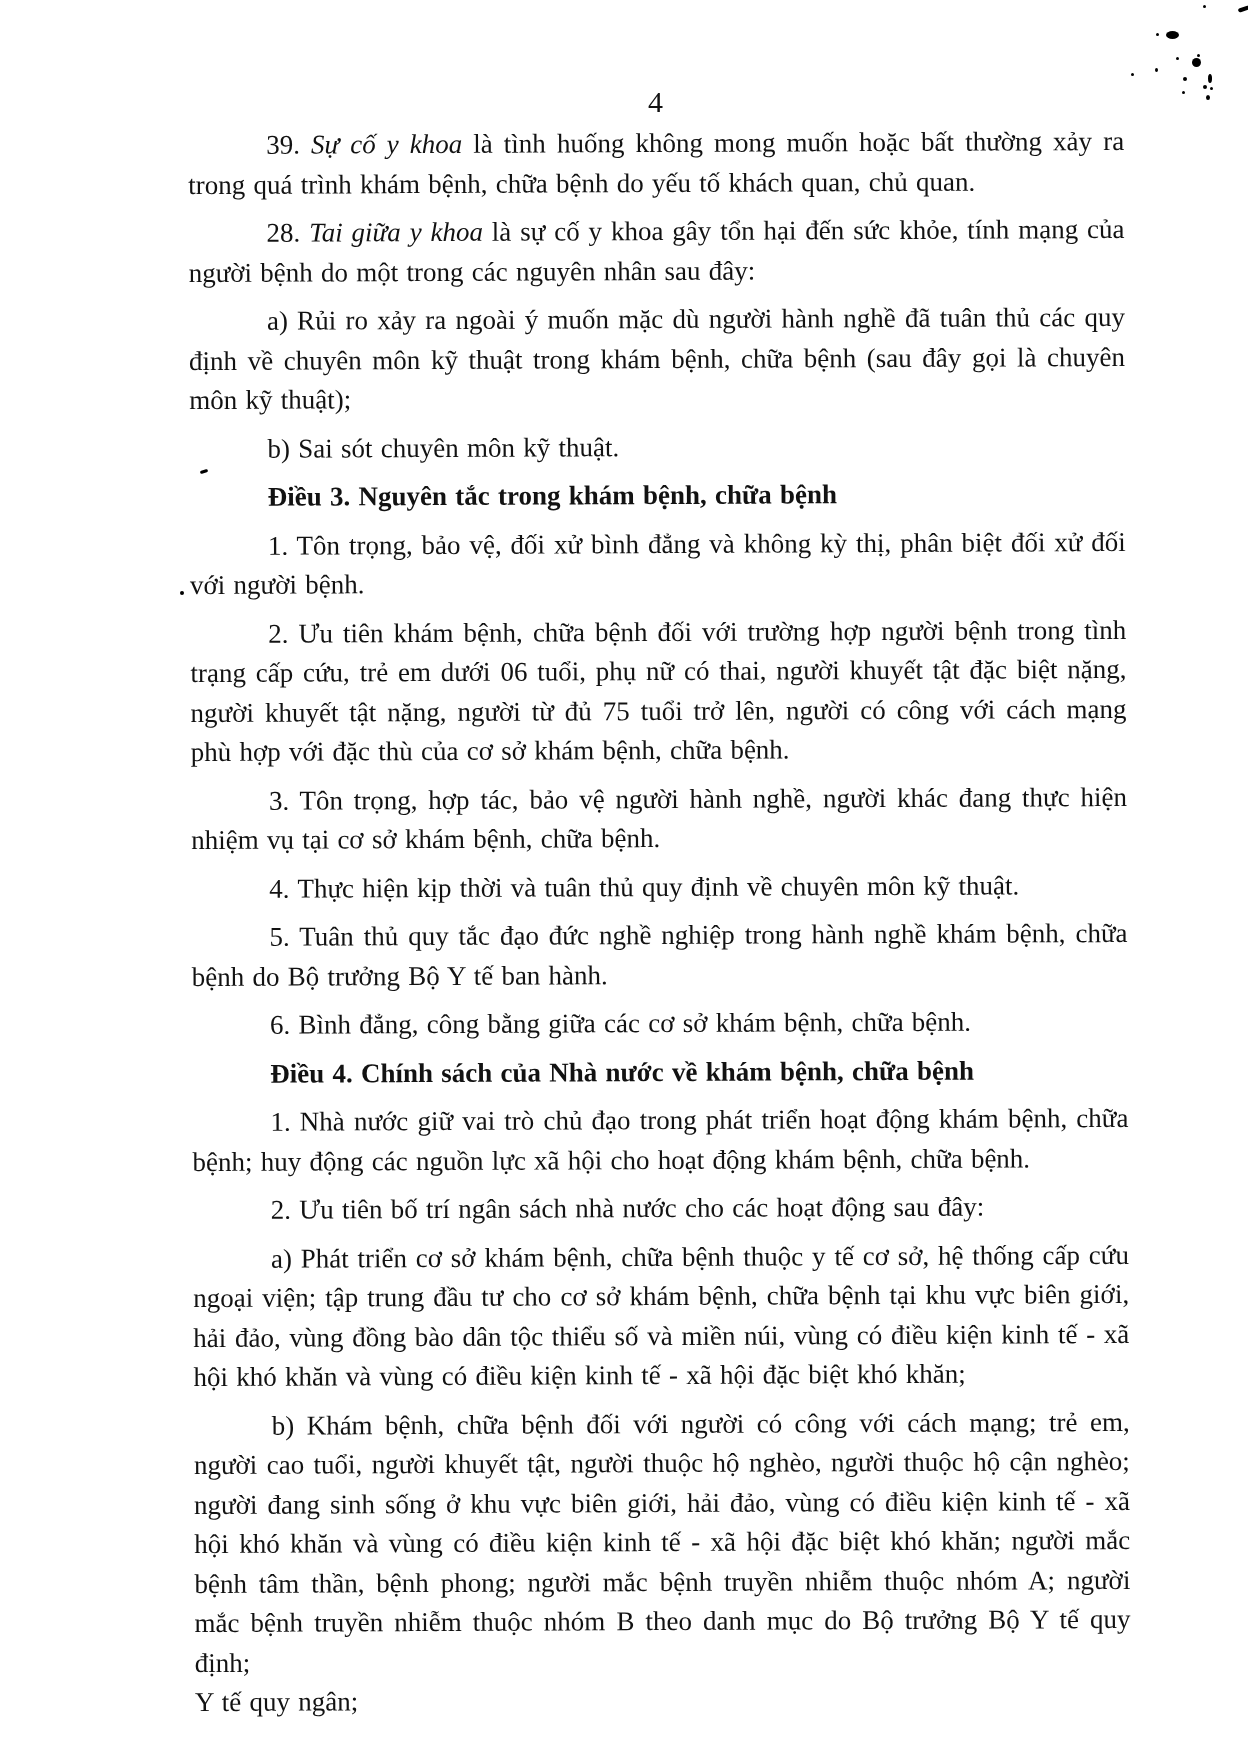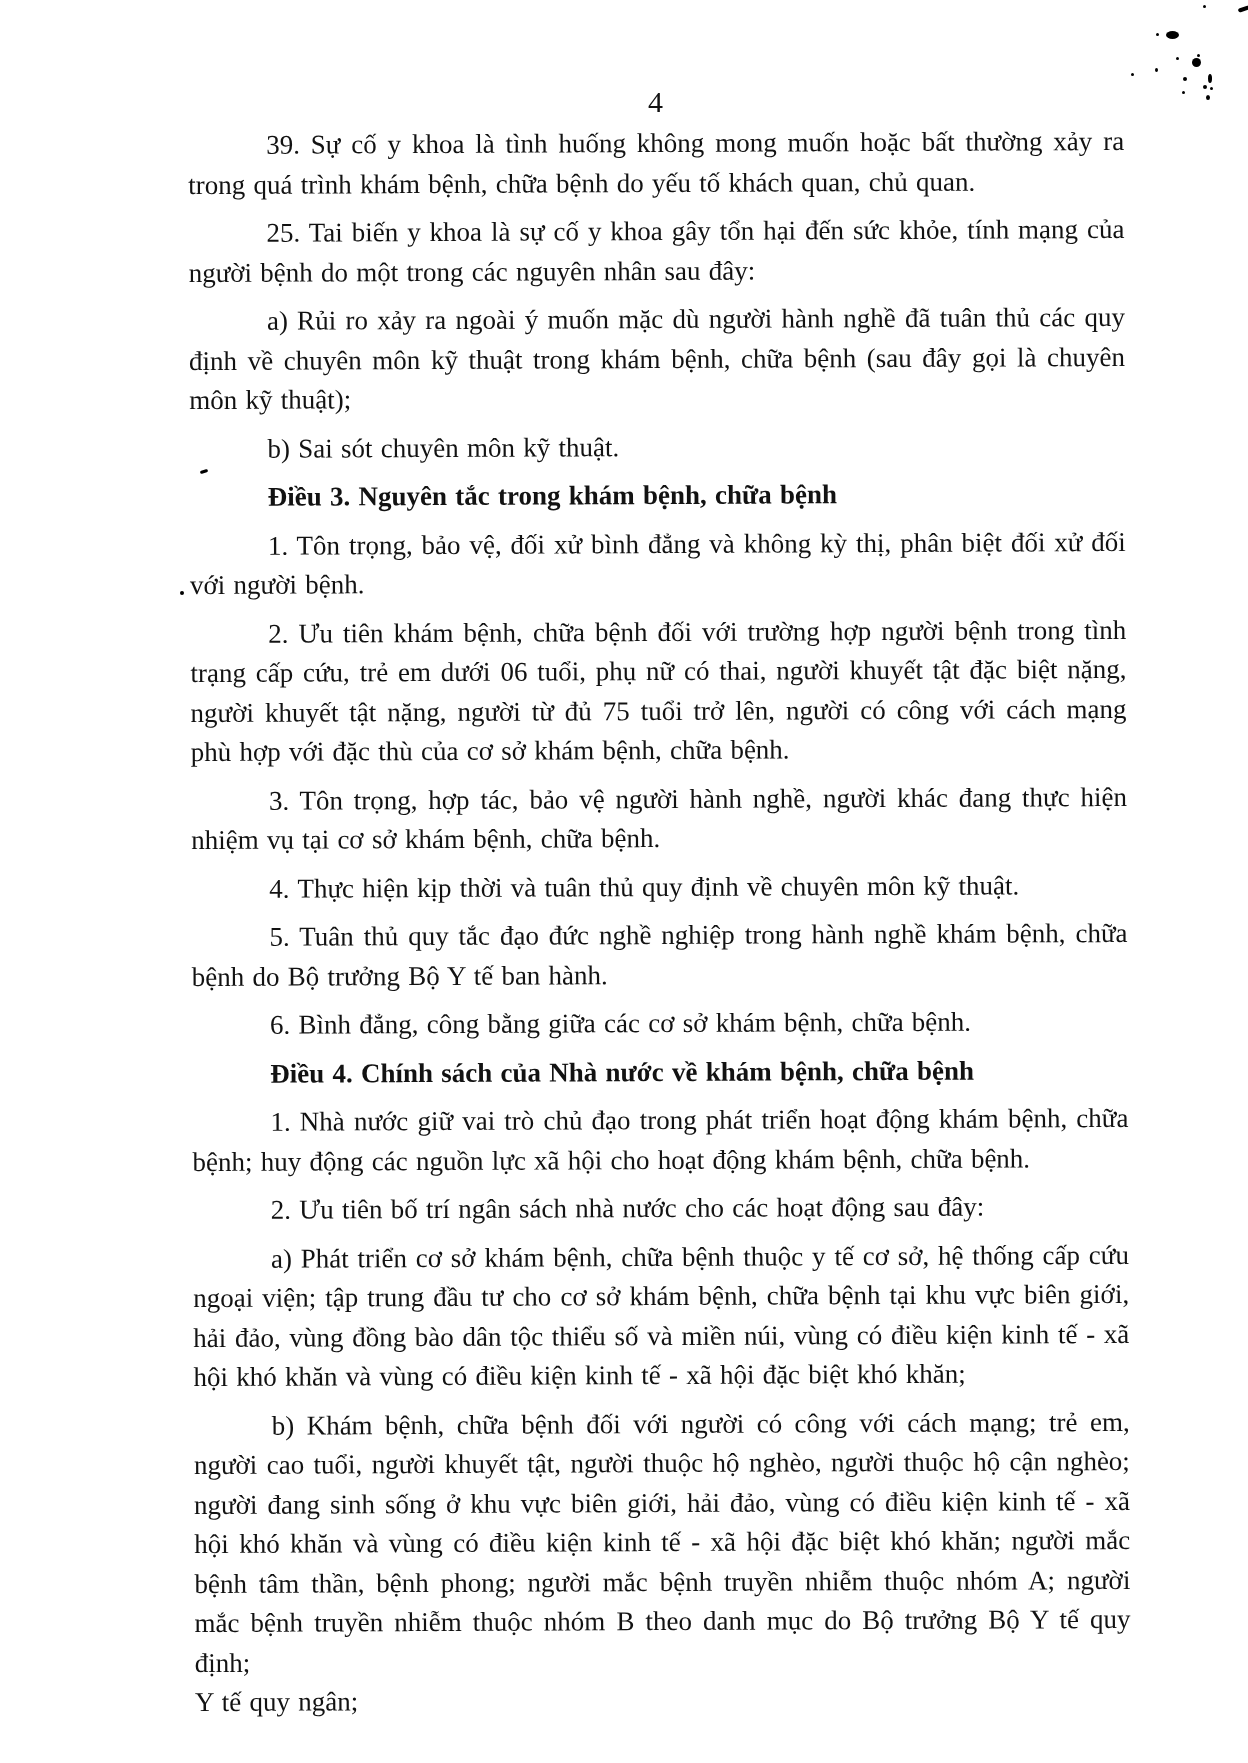"Sự cố y khoa" .italic { font-style: none -> italic }
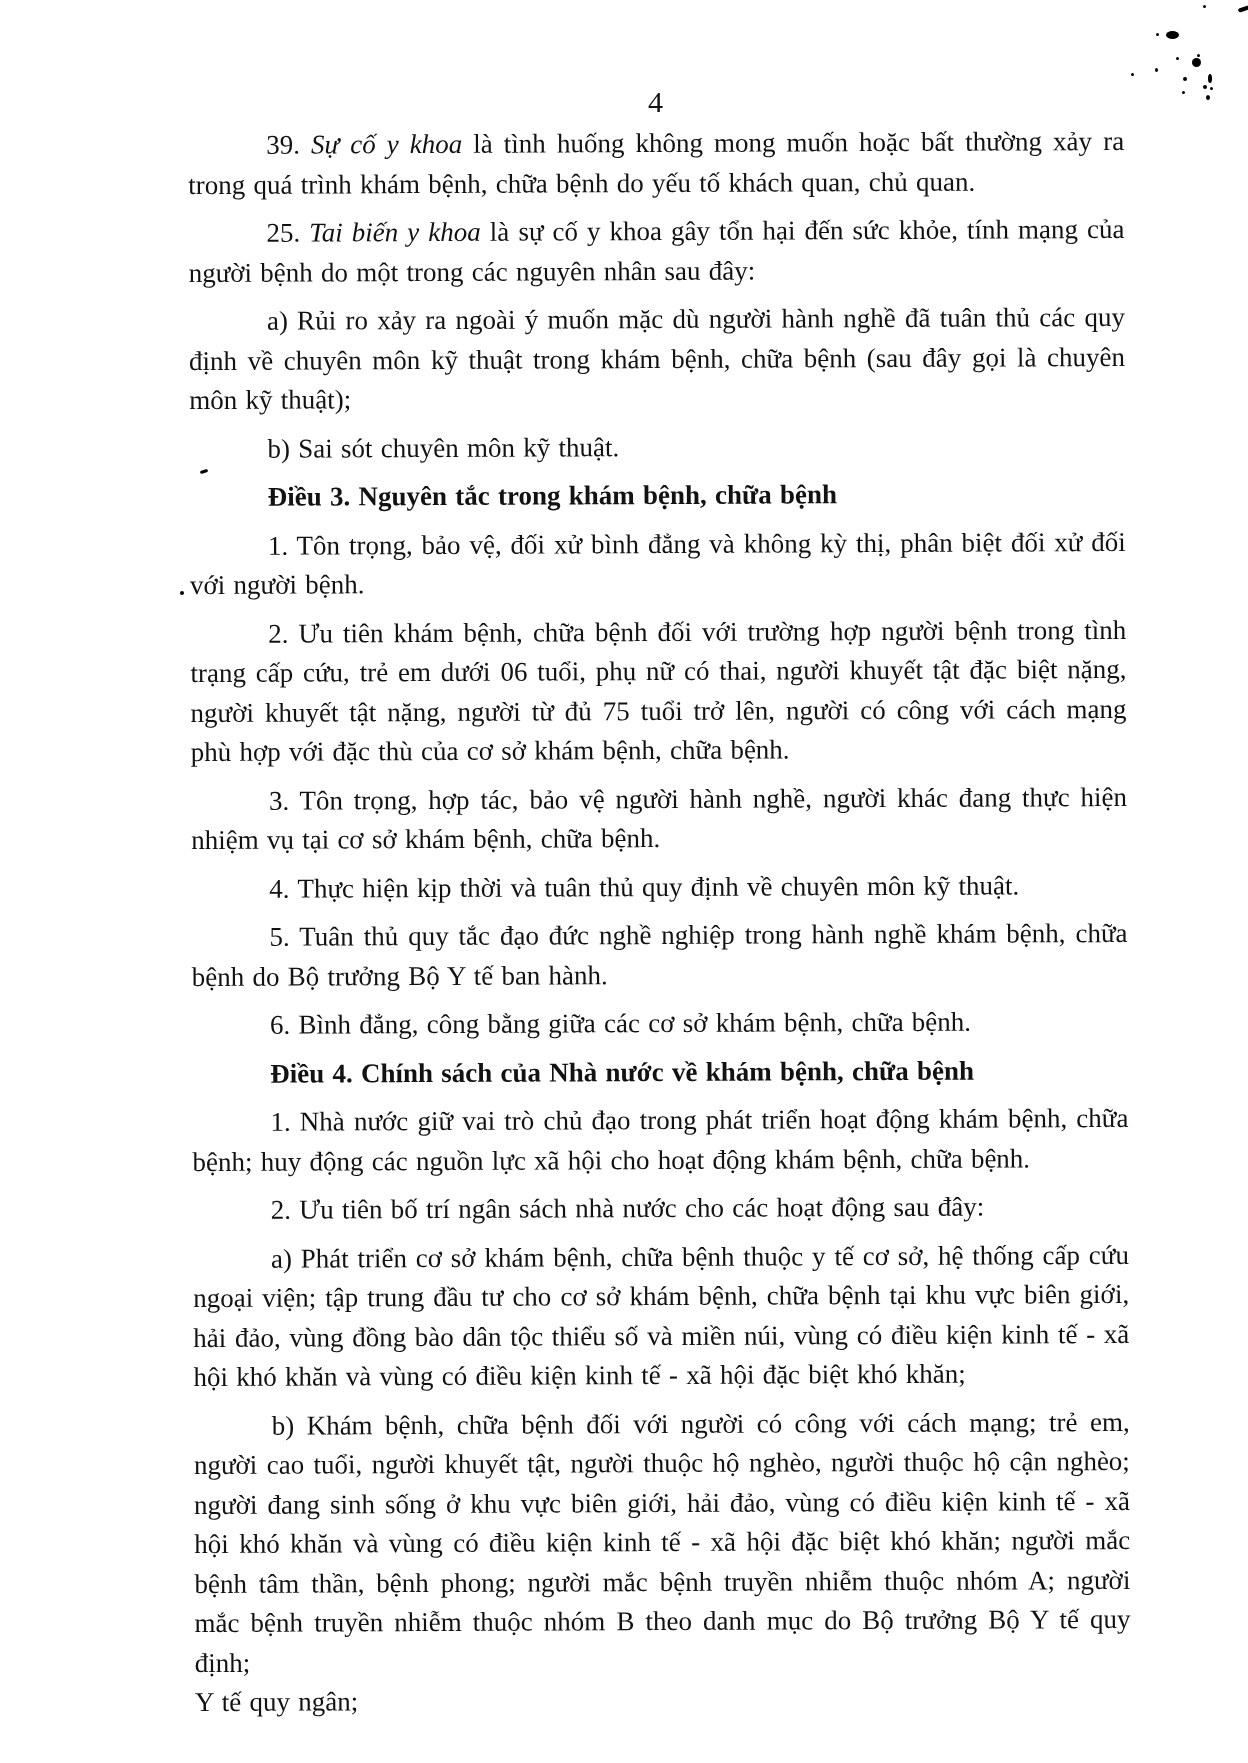"25." span { text: 25 -> 28 }
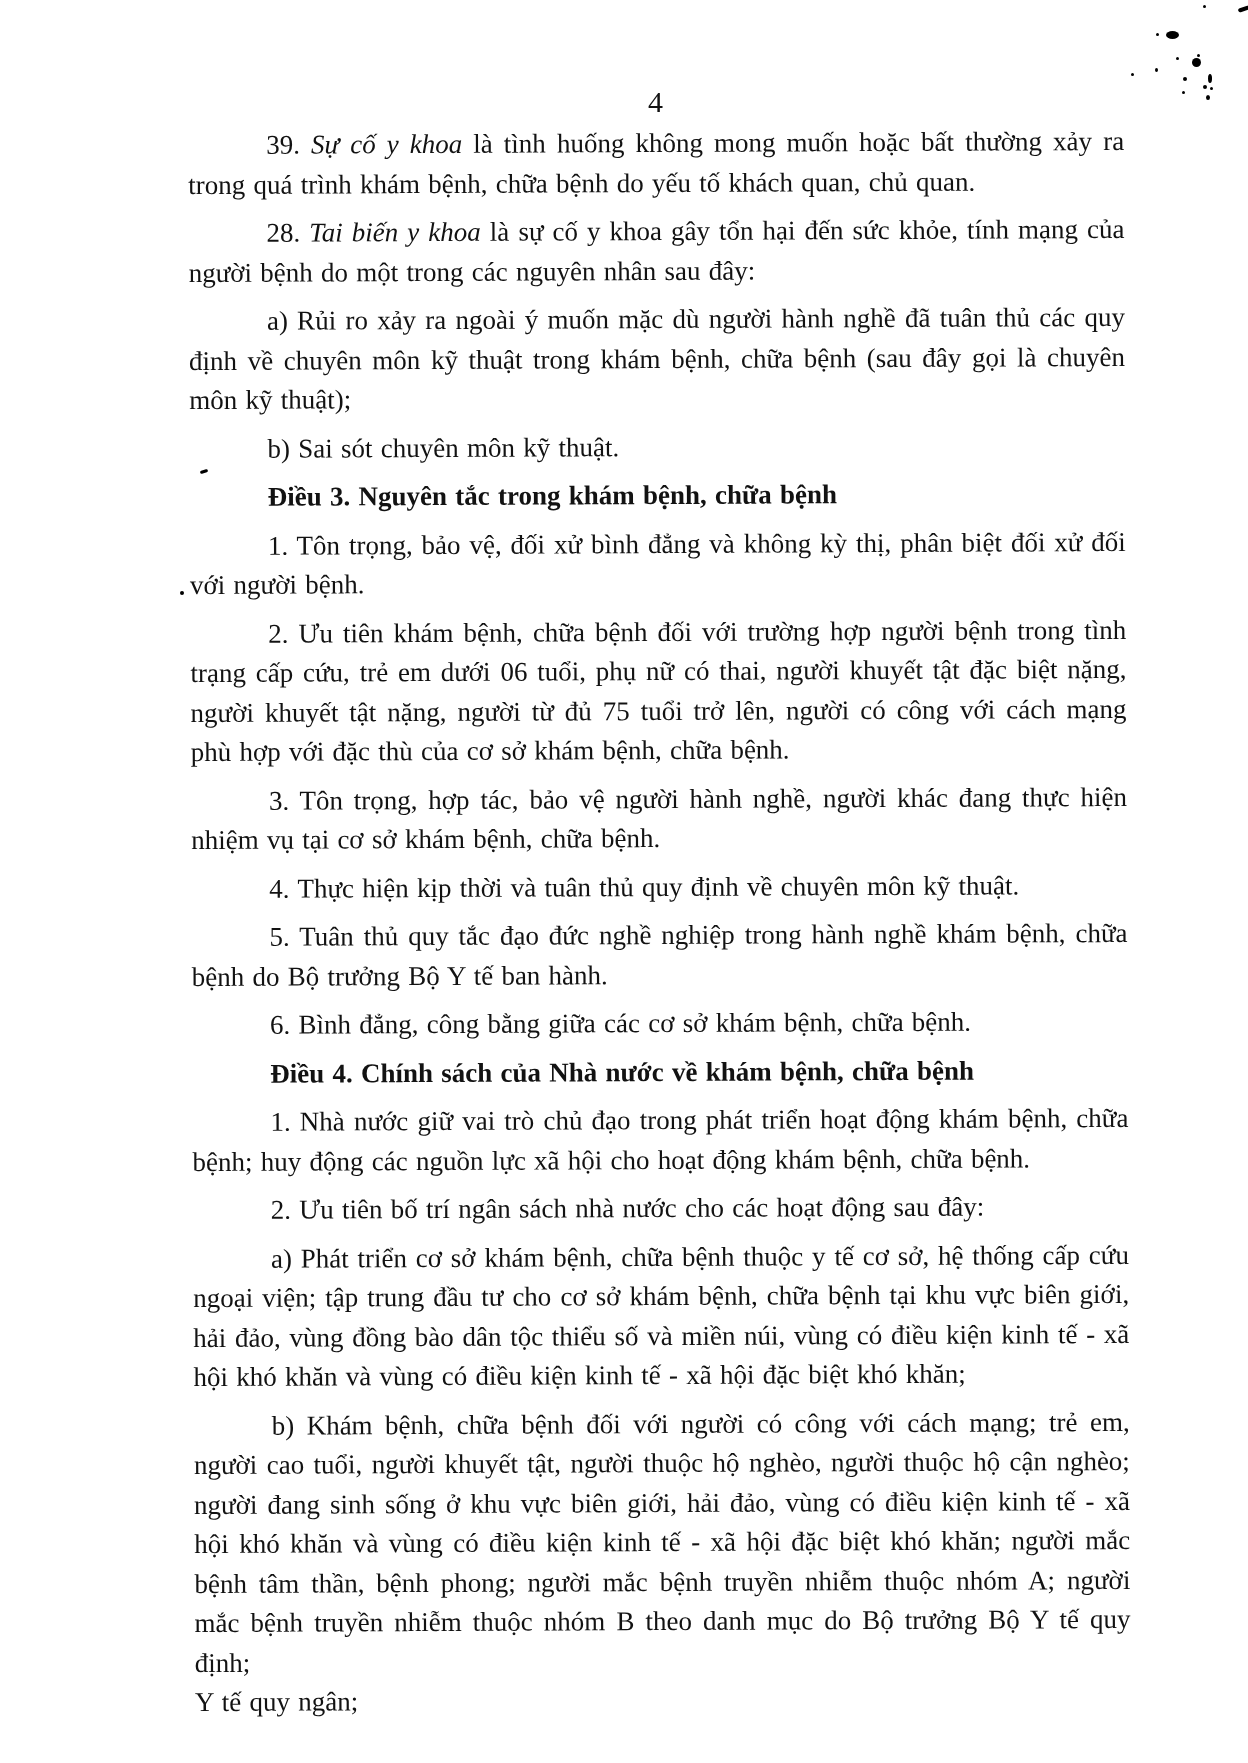"Tai biến y khoa" span.italic { text: biến -> giữa }
